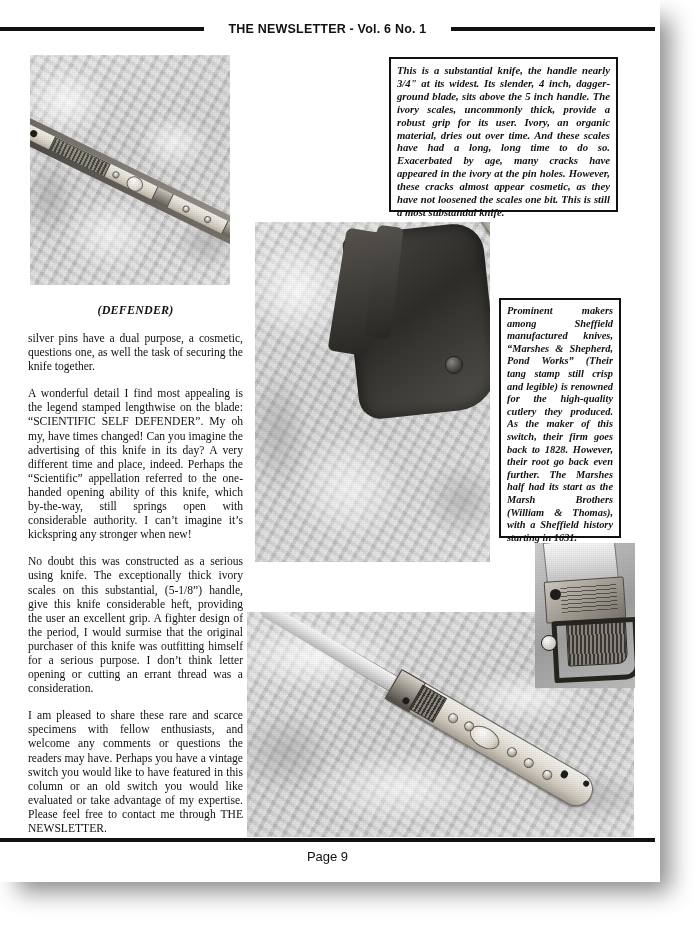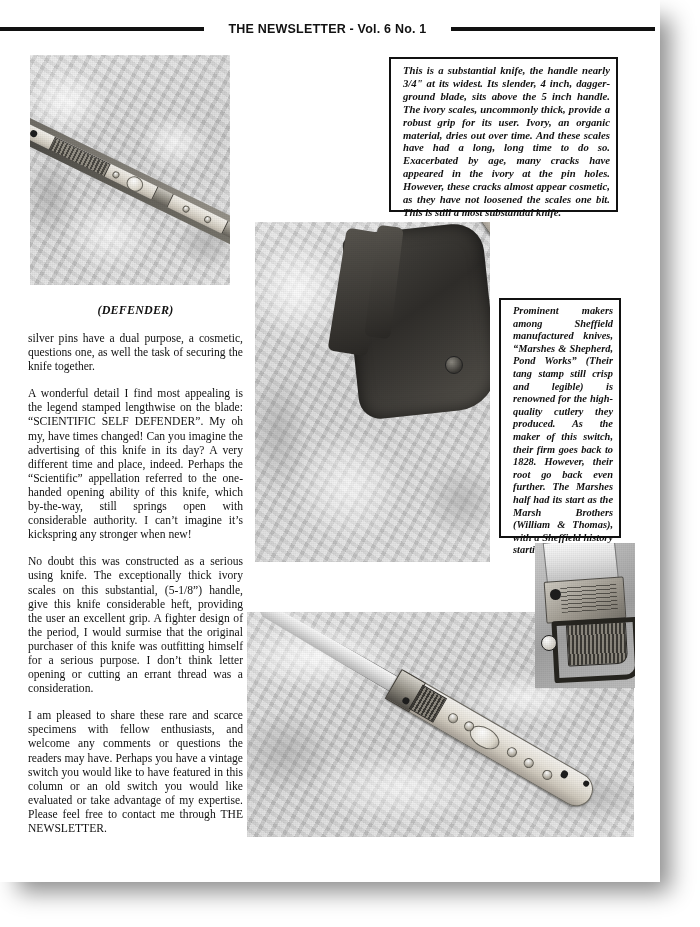"This is a substantial knife," .caption-box { padding: 5px 6px 4px 12px -> 5px 6px 4px 6px }
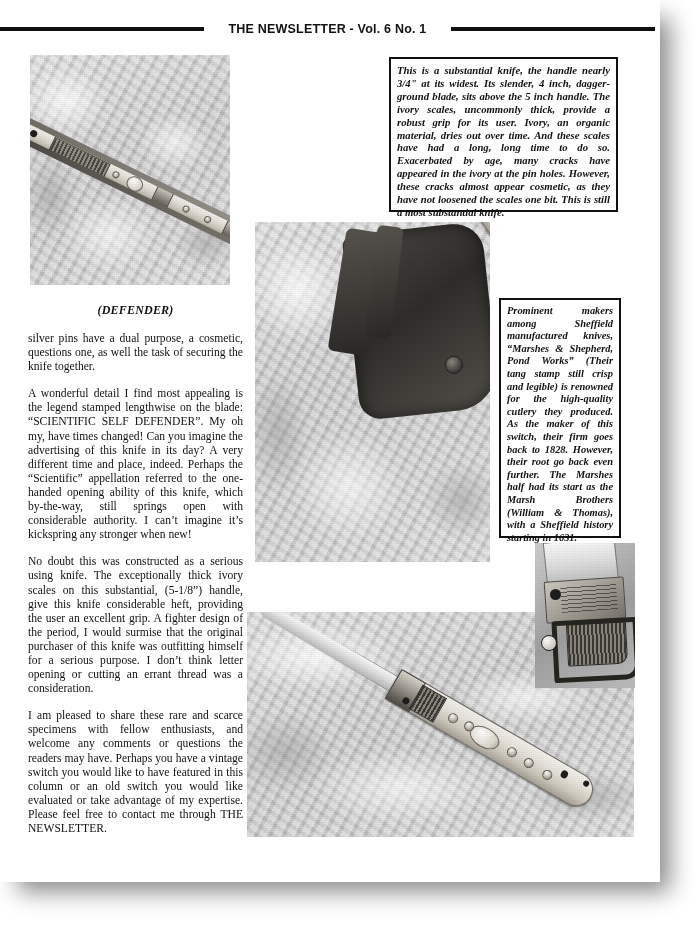"Page 9" div { html: none -> <div> <div></div> <div>Page 9</div> </div> }
